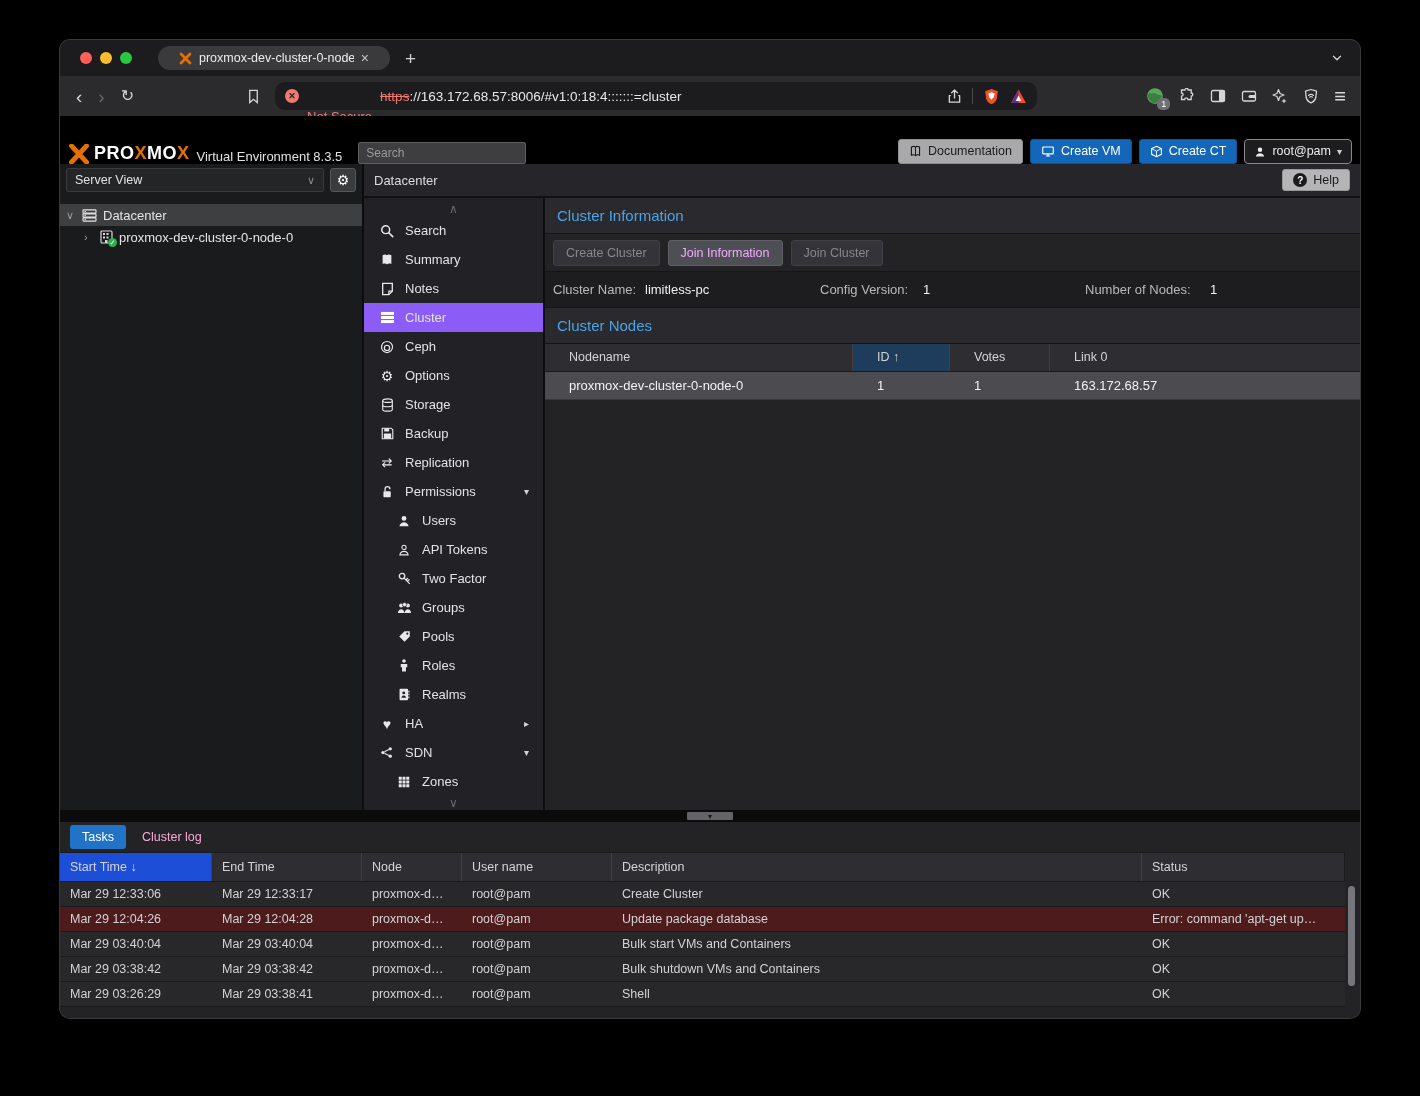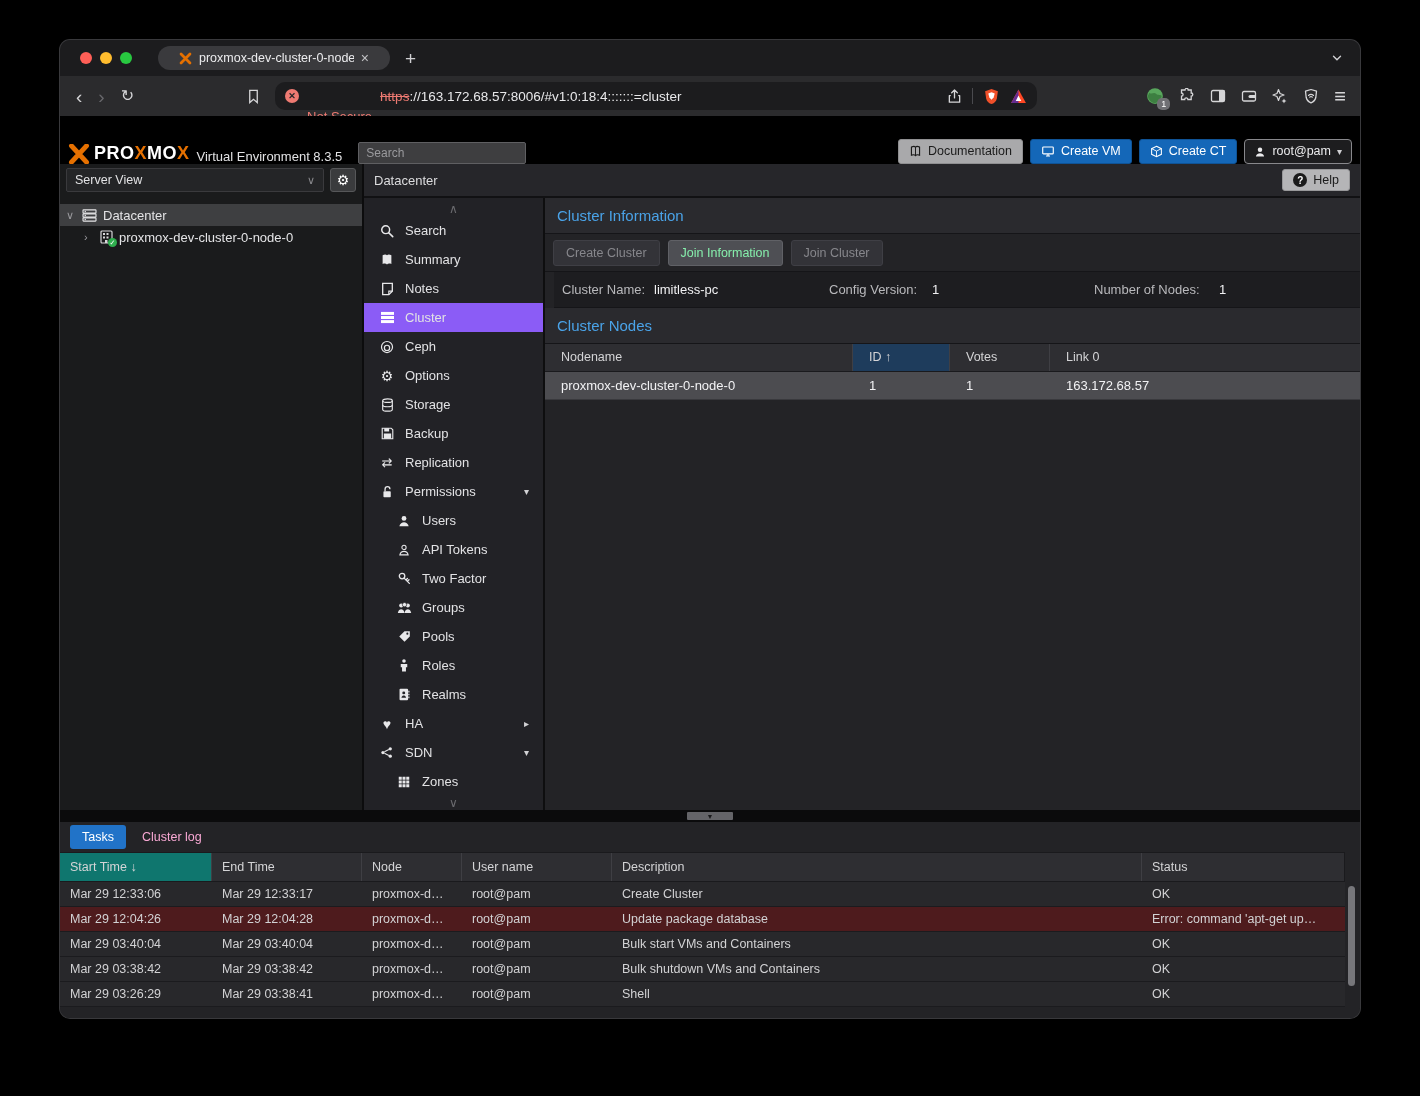"Join Information" .cbtn.enabled { color: #86efac -> #f0abfc }
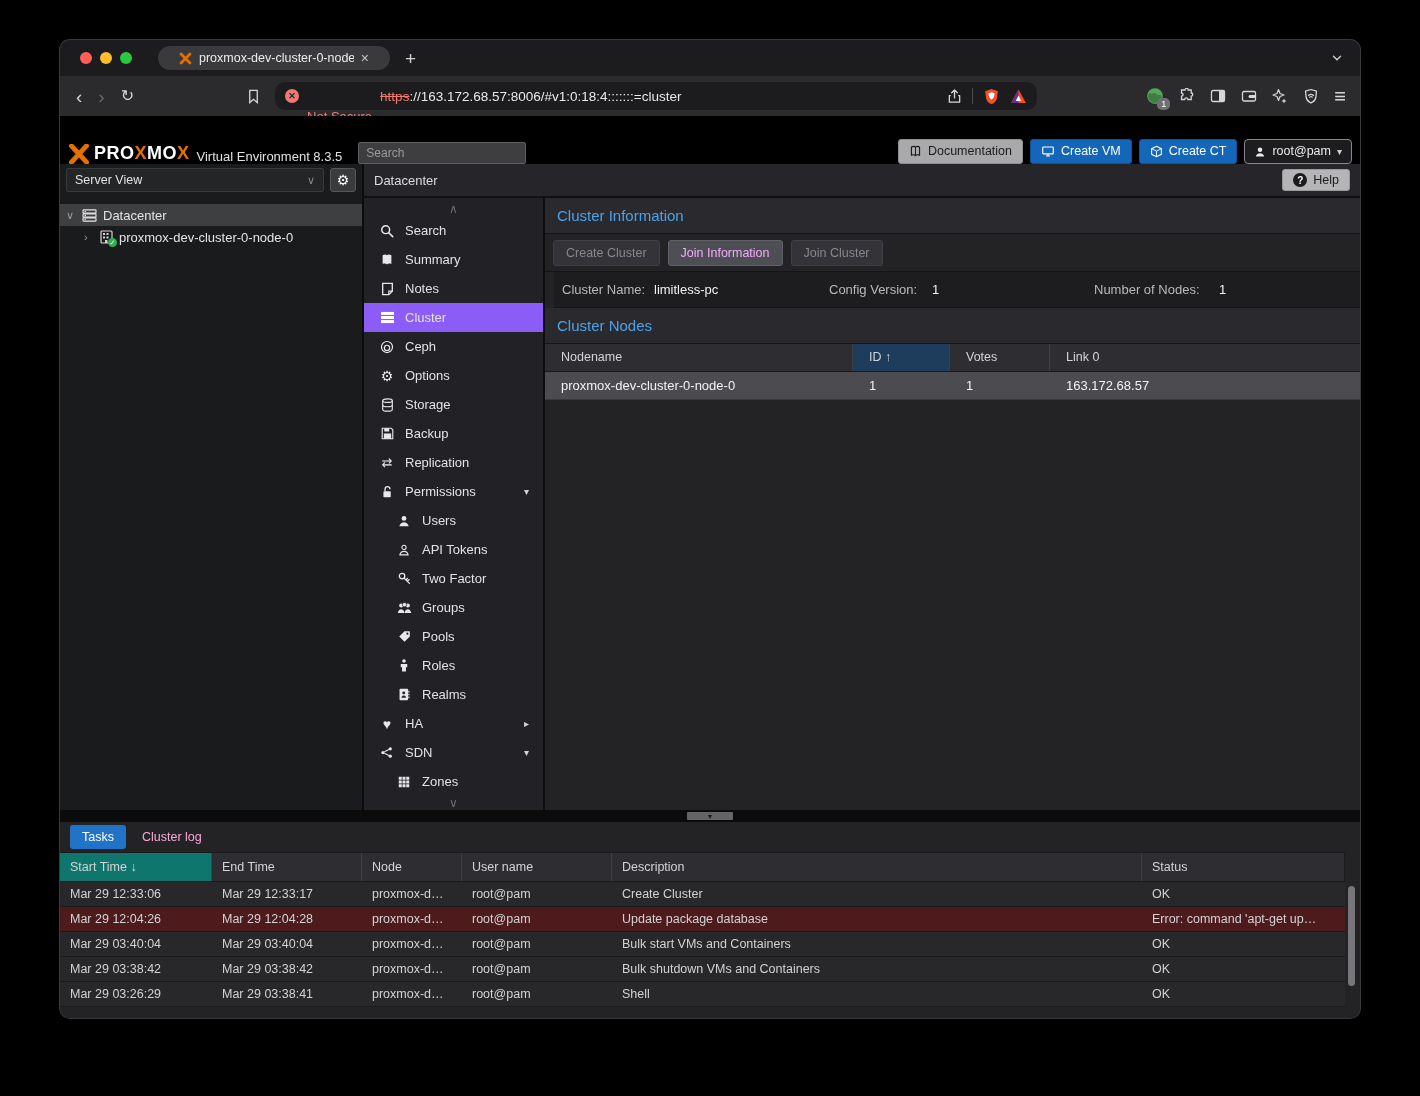"Cluster Name:" .inforow { margin-left: 9px -> none }
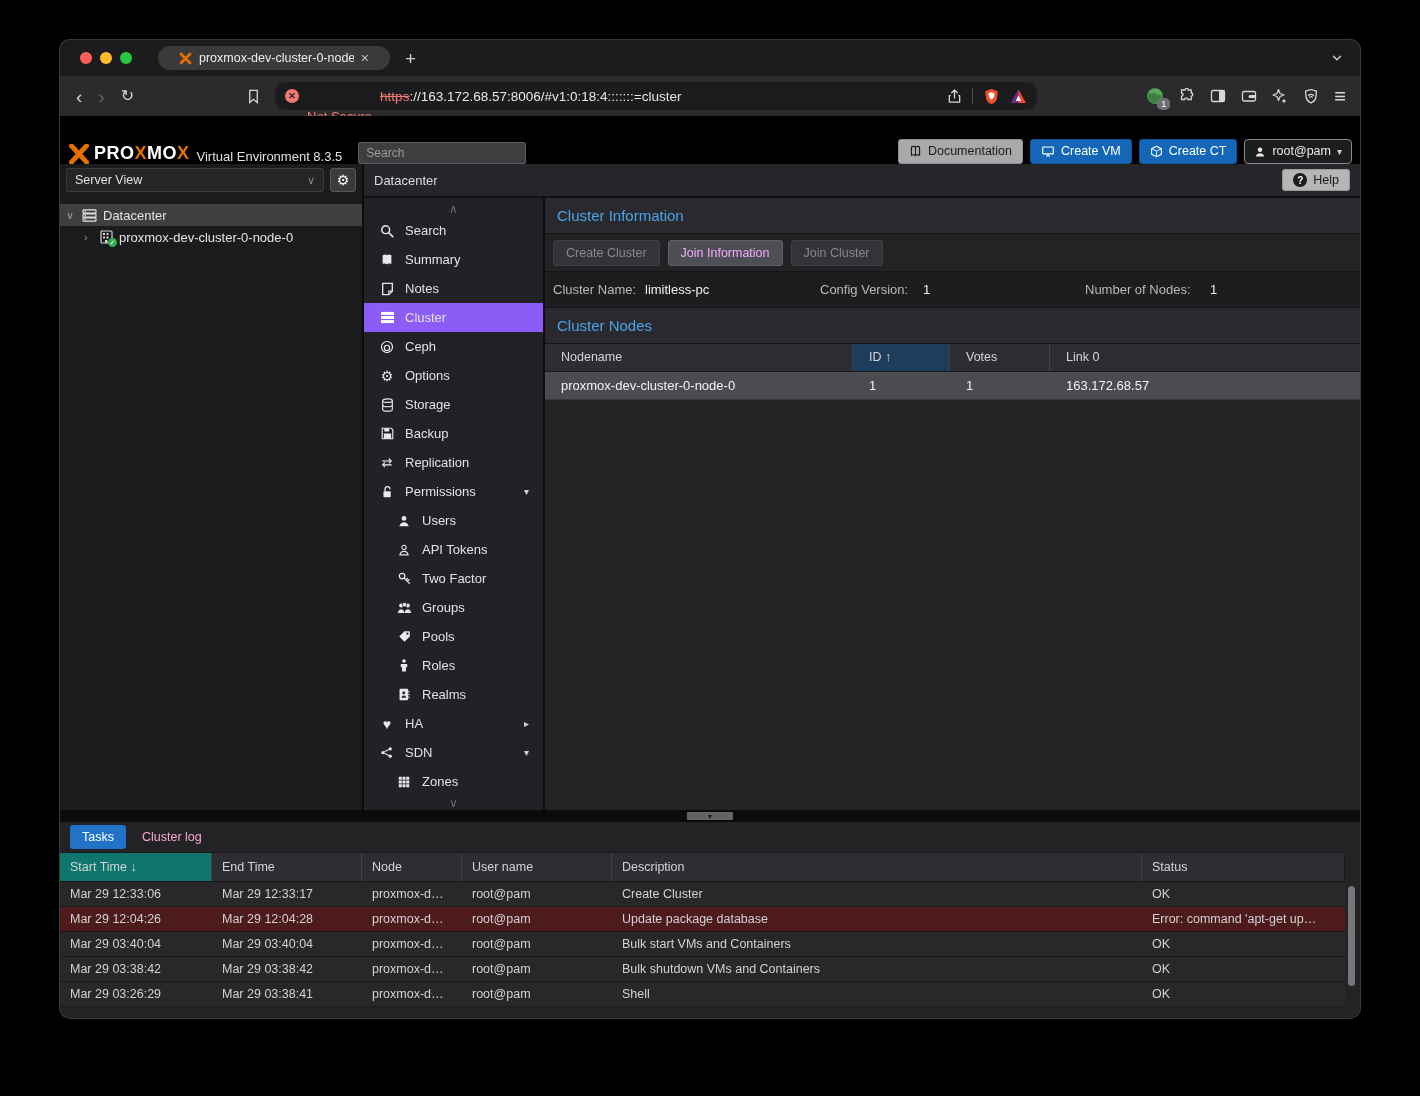"Nodename" .ncell { padding-left: 16px -> 24px }
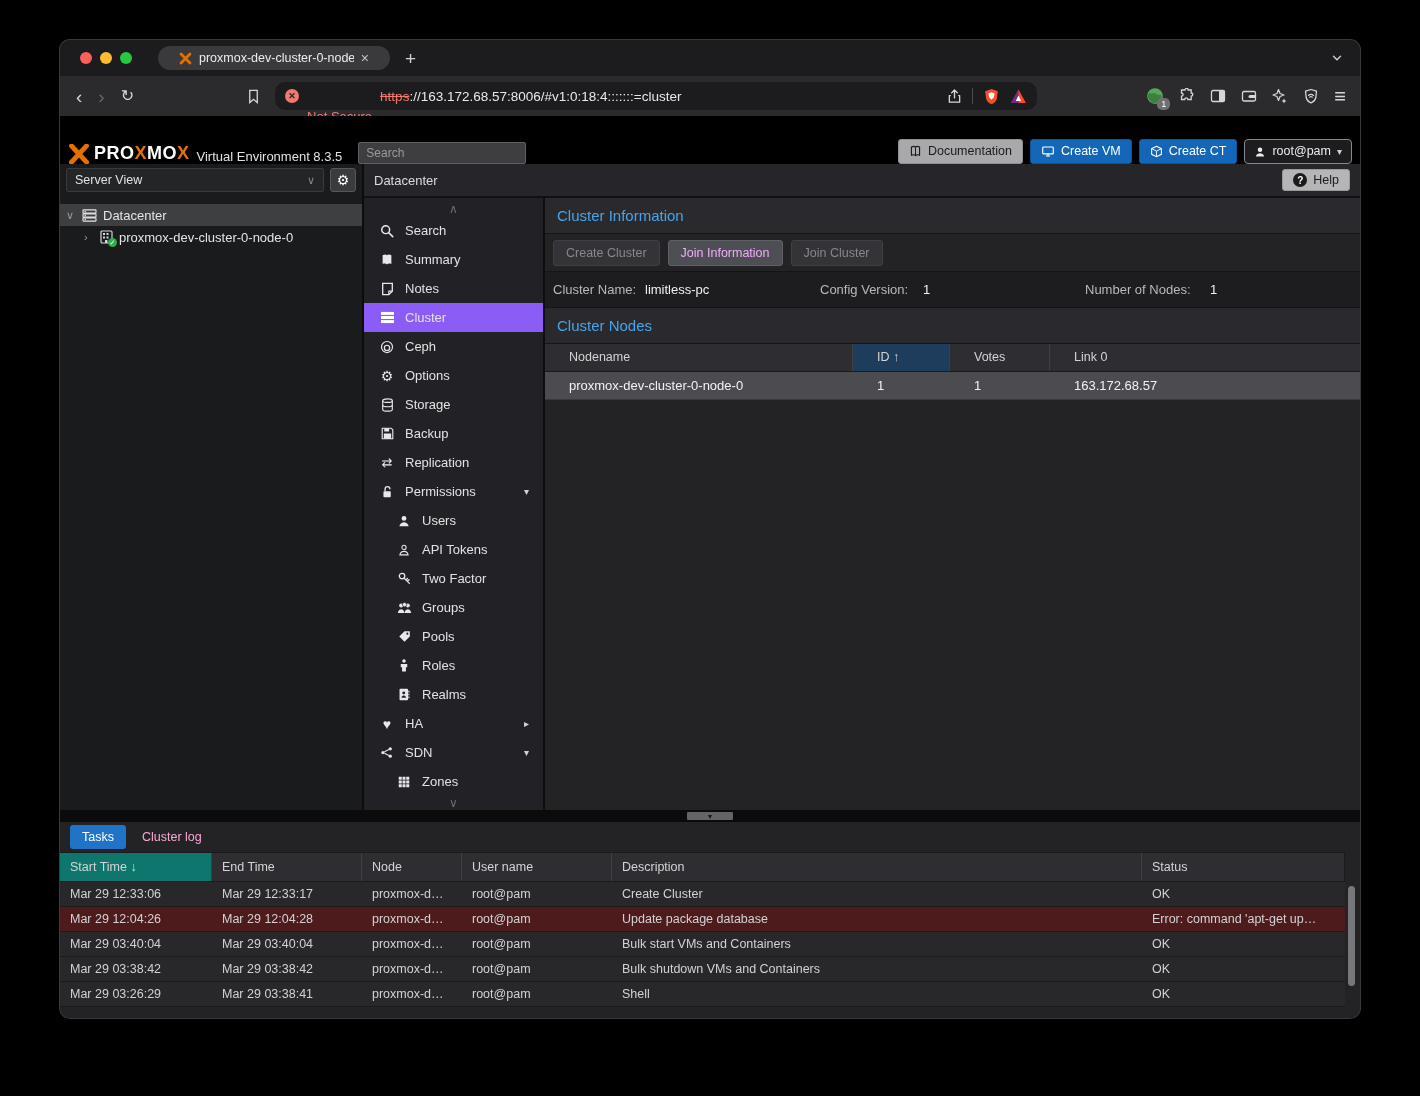"Start Time ↓" .tcell.sorted { background: #0f766e -> #1d4ed8 }
